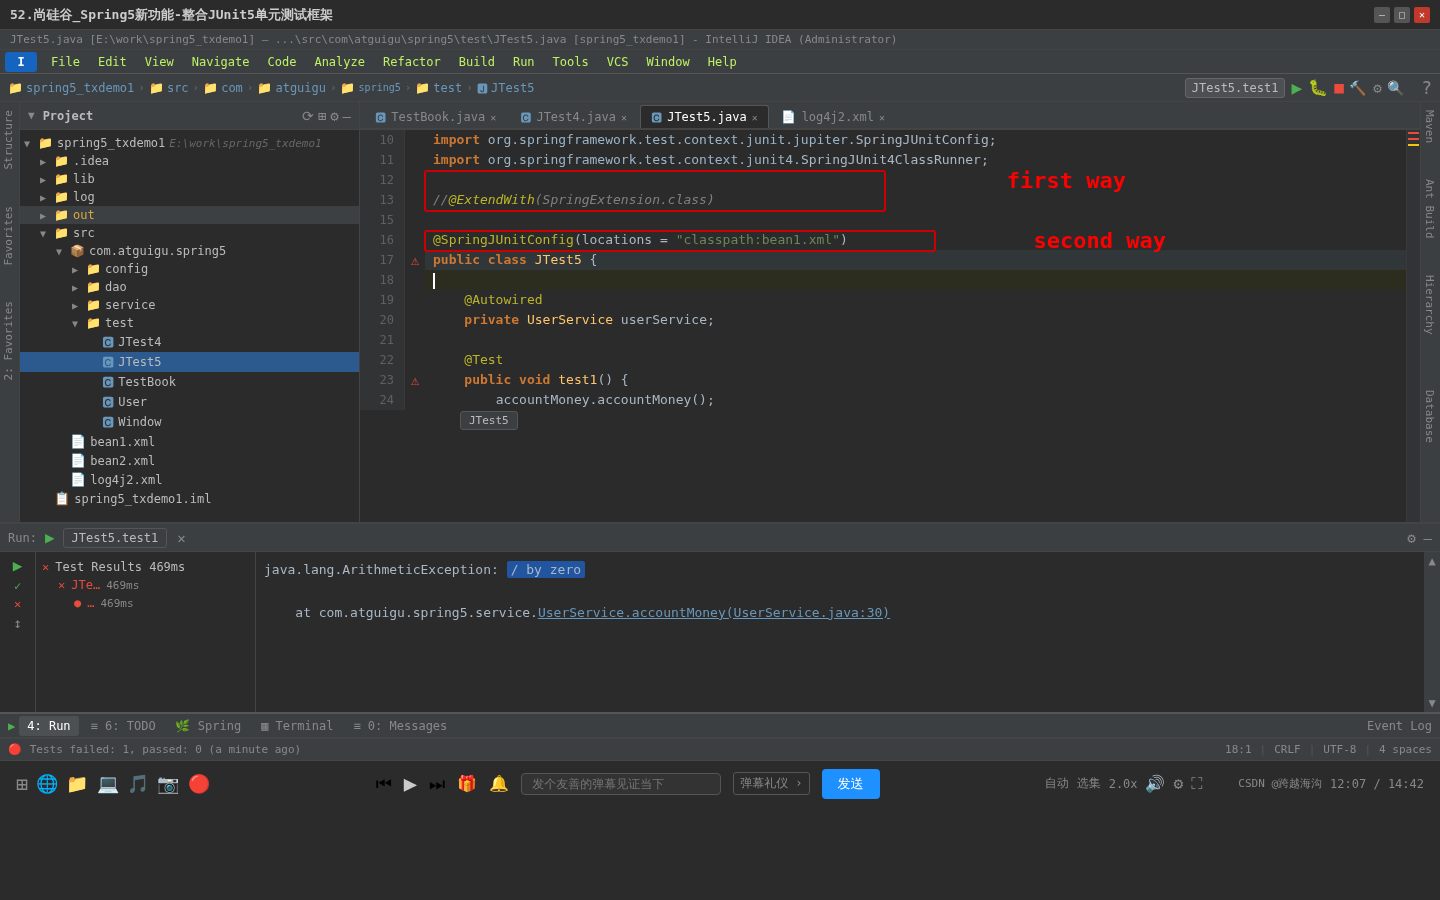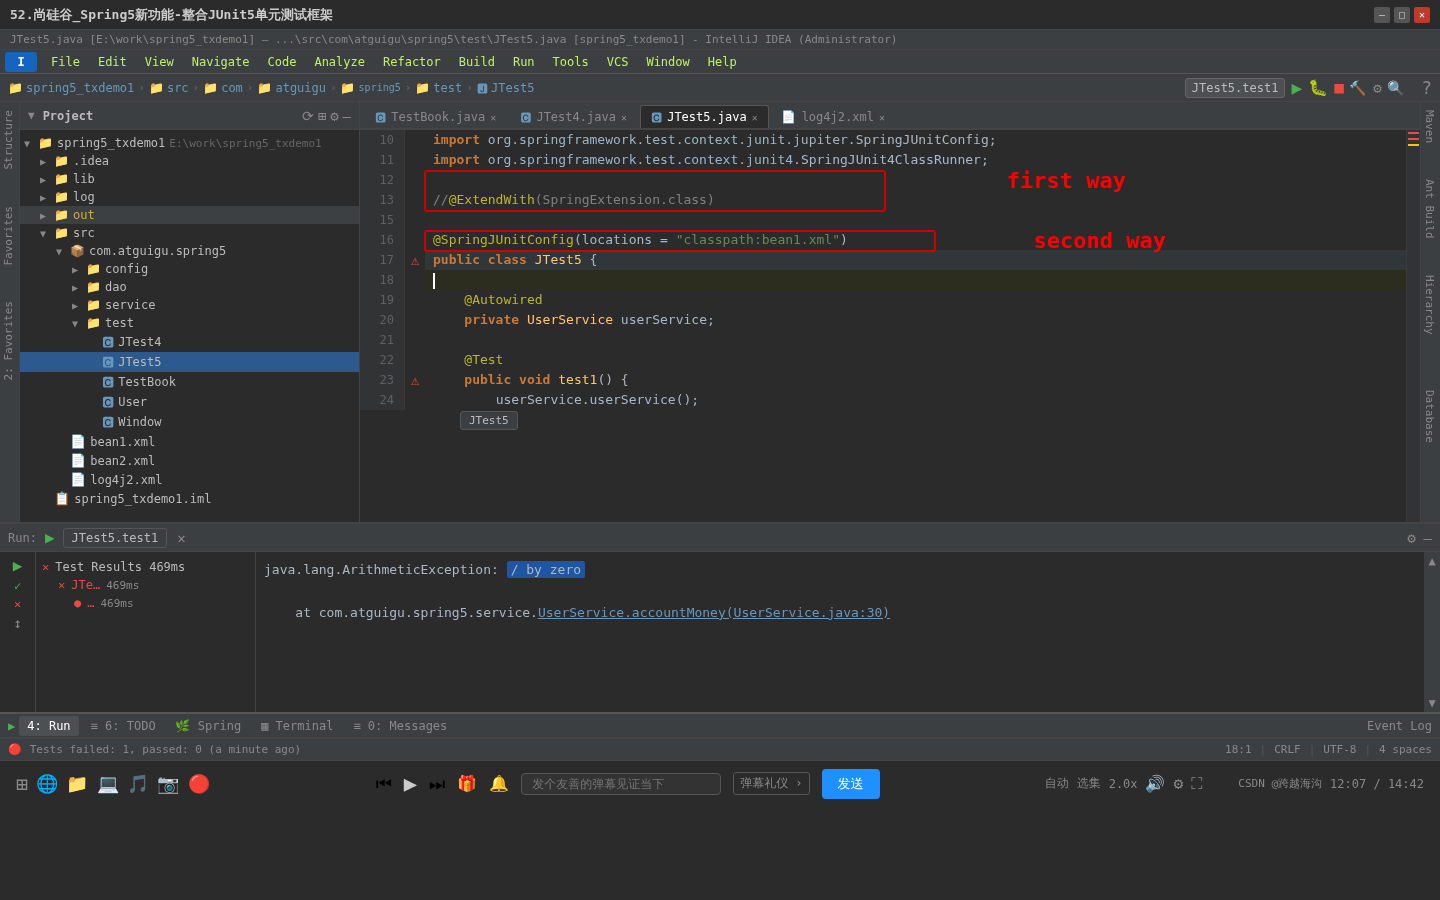"E:\work\spring5_txdemo1" .tree-path { font-style: none -> italic }
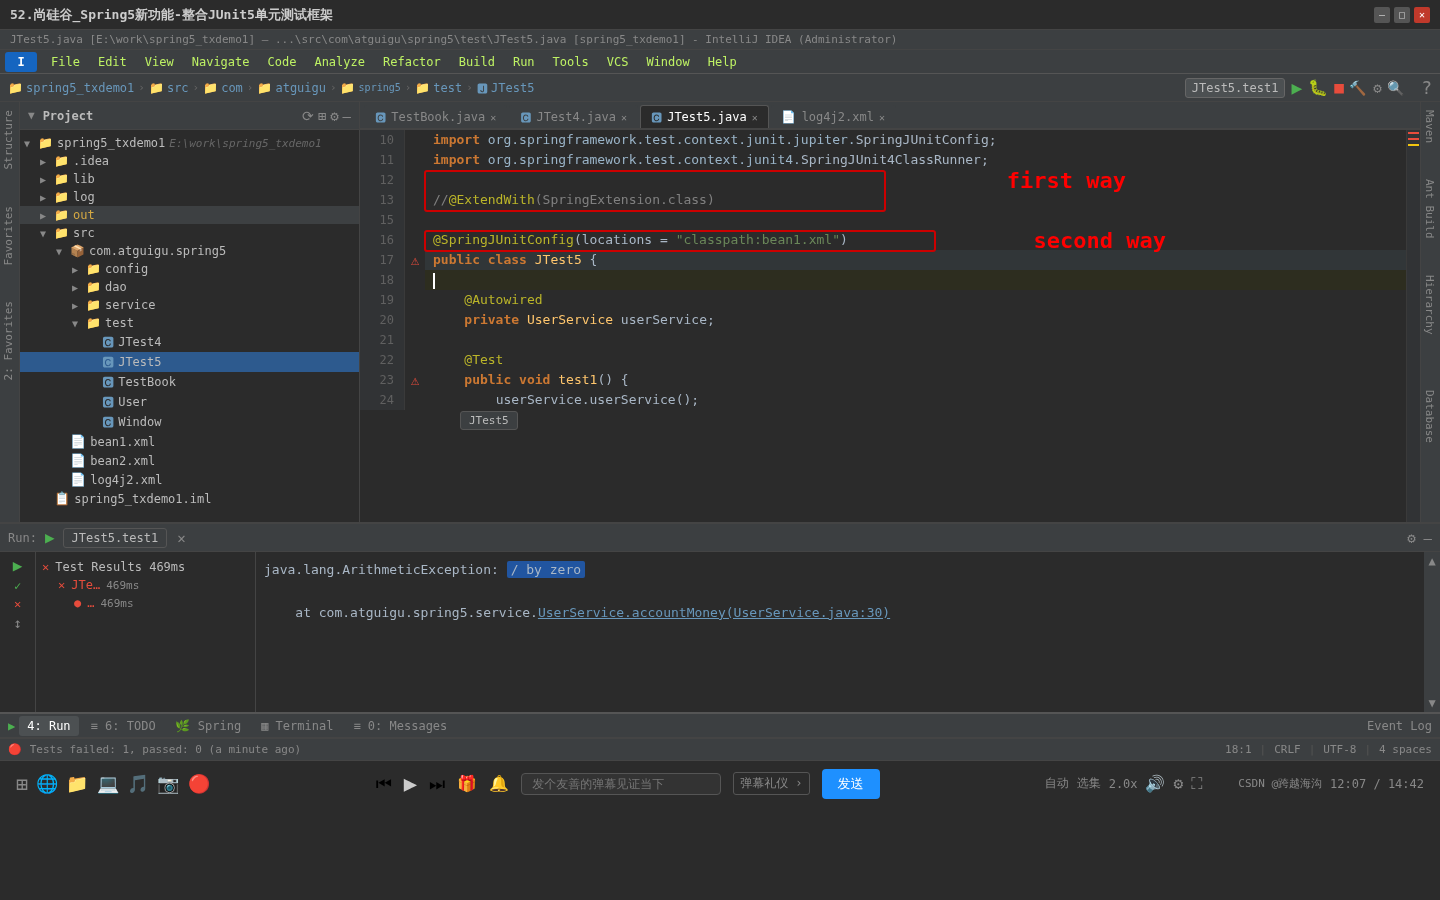"//@ExtendWith(SpringExtension.class)" .cm { font-style: none -> italic }
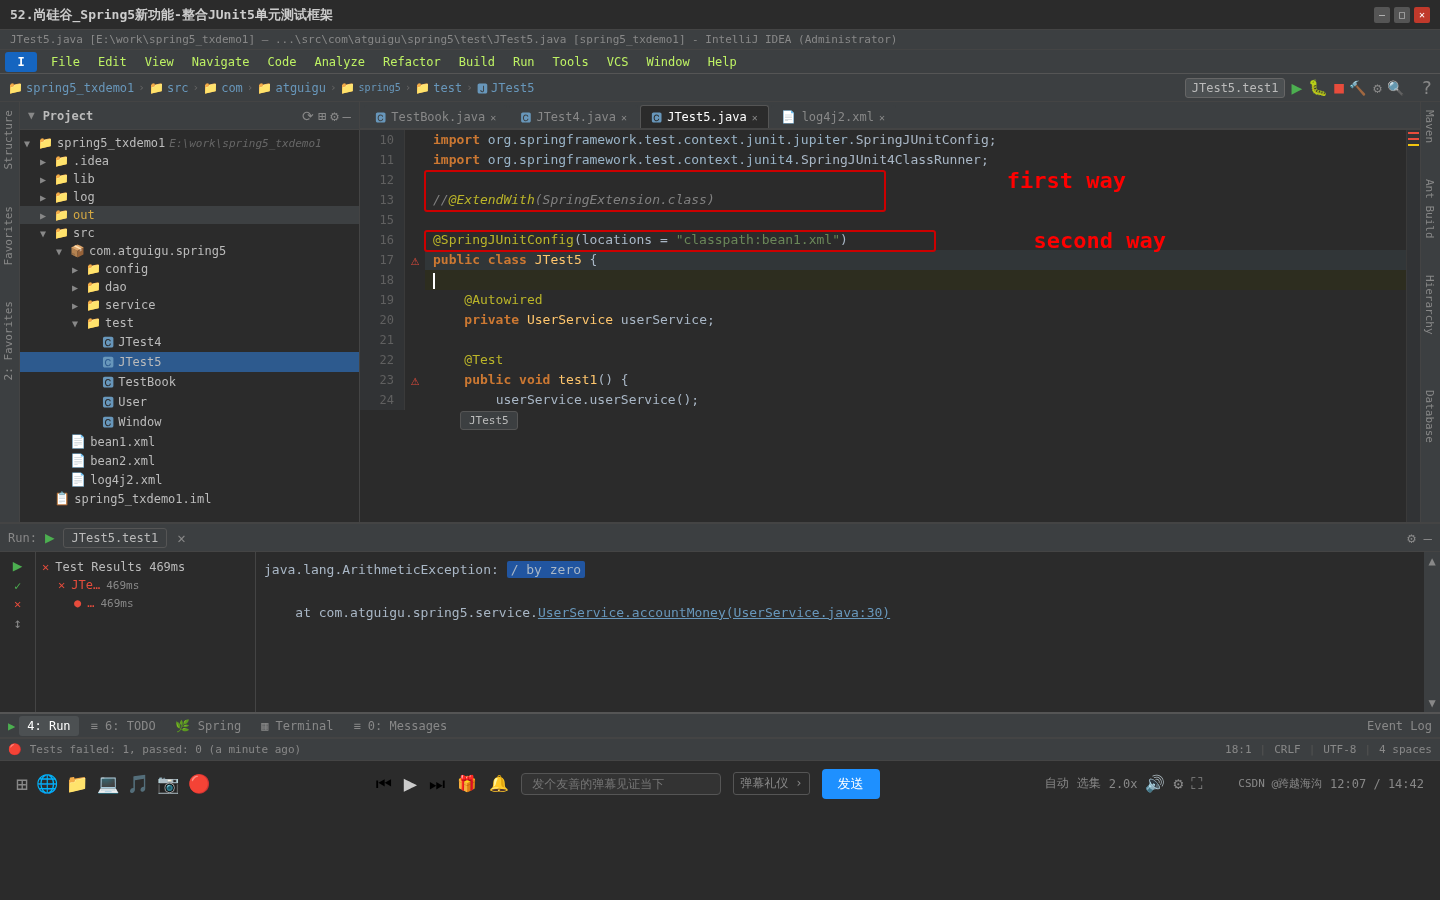"userService.userService();" span { text: userService.userService -> accountMoney.accountMoney }
